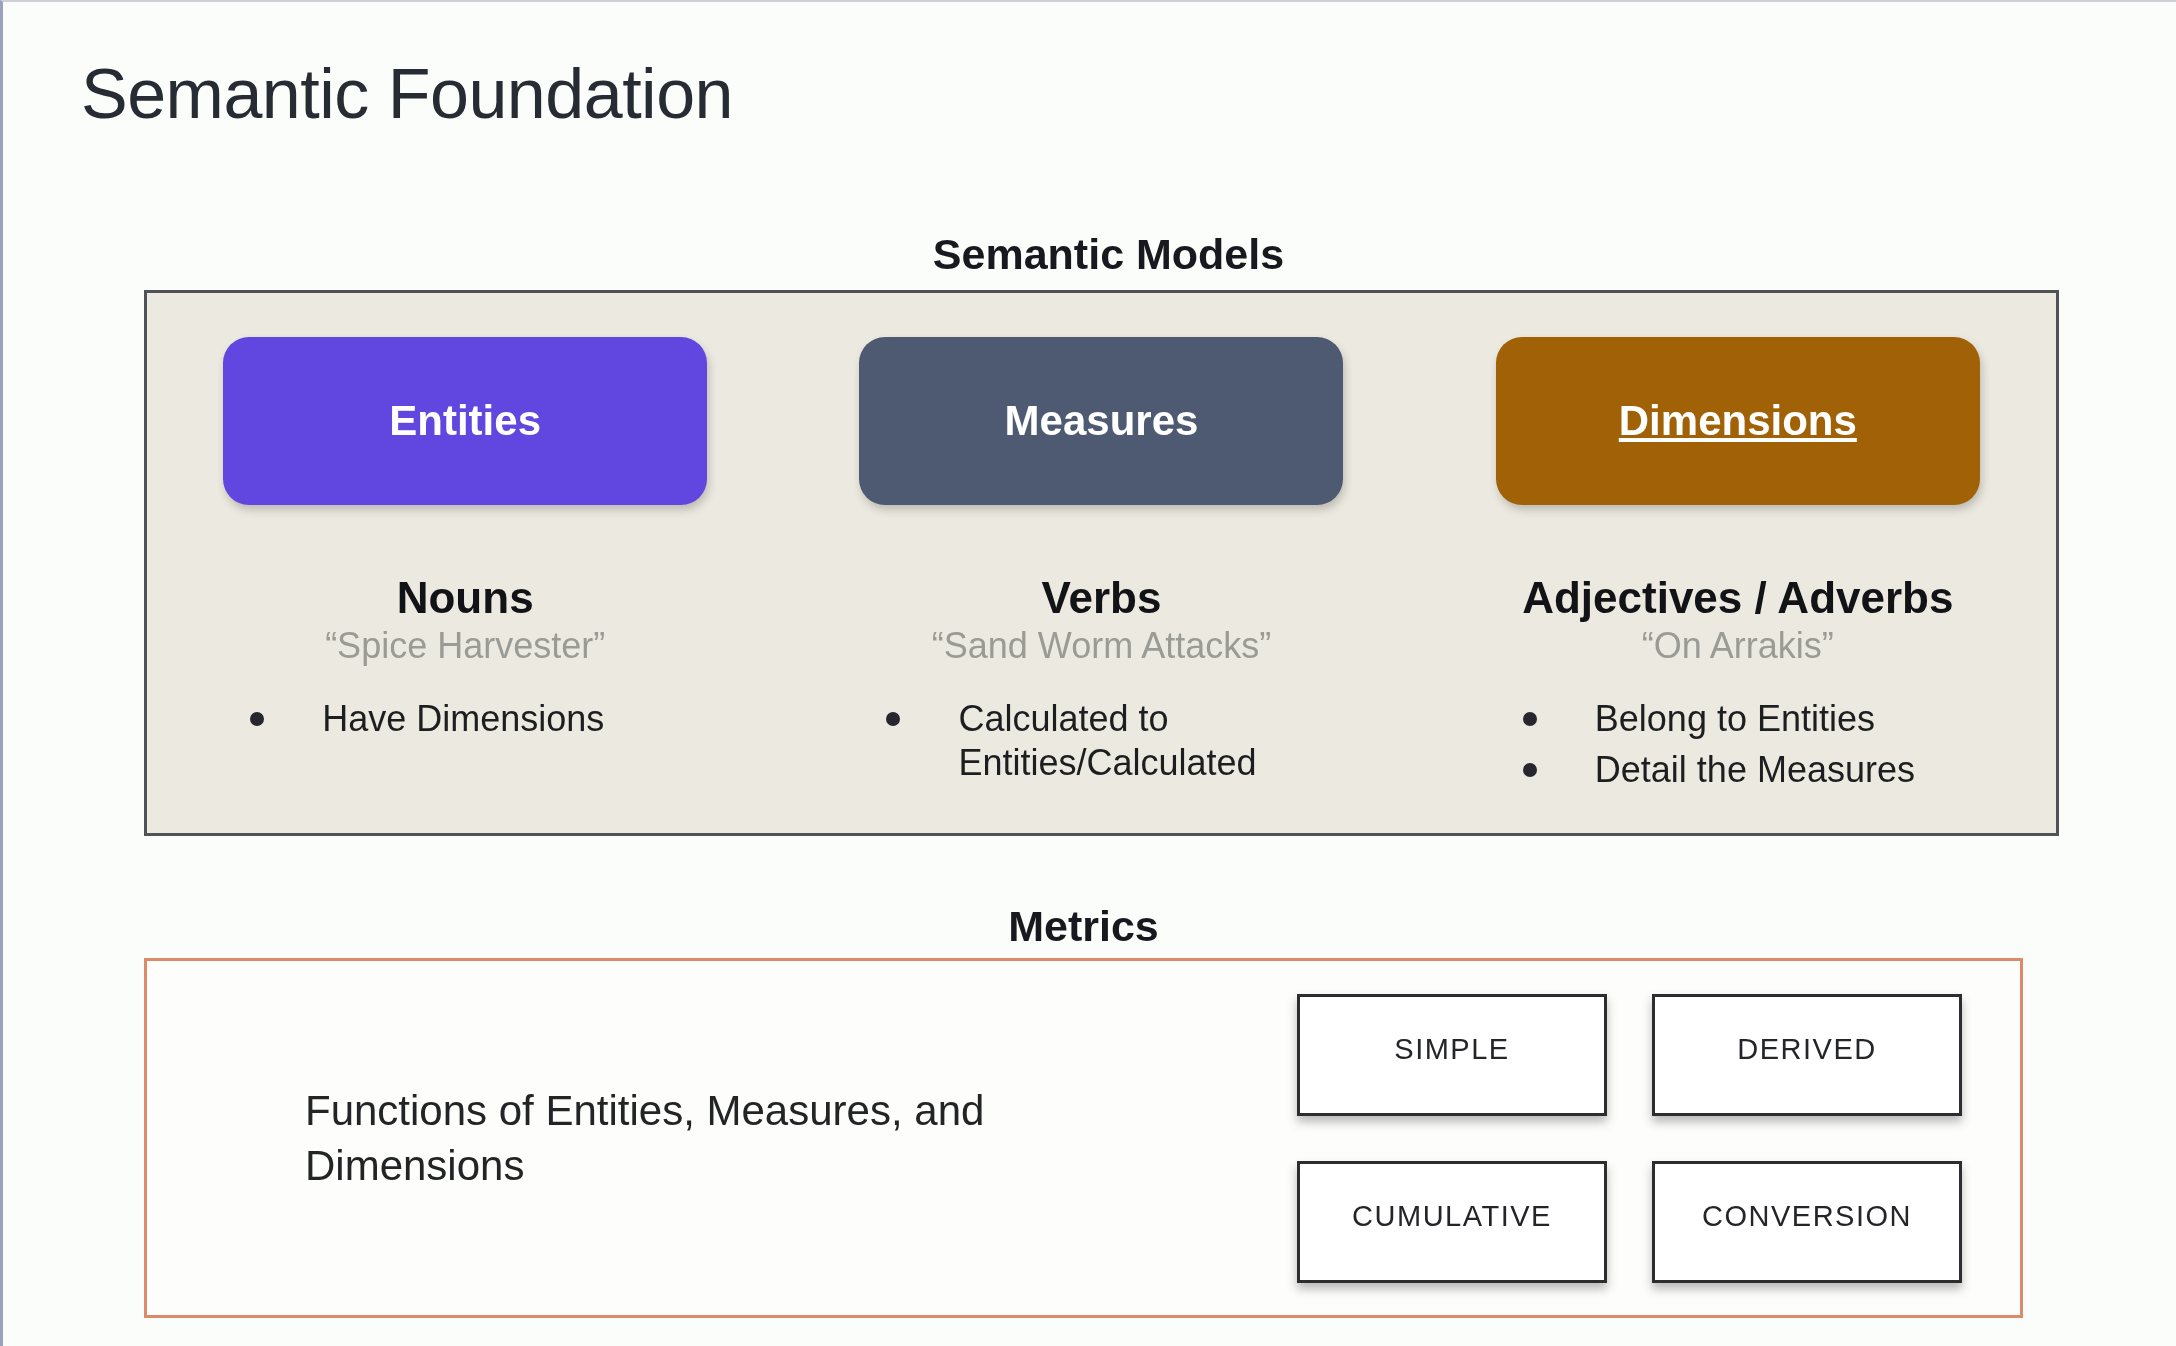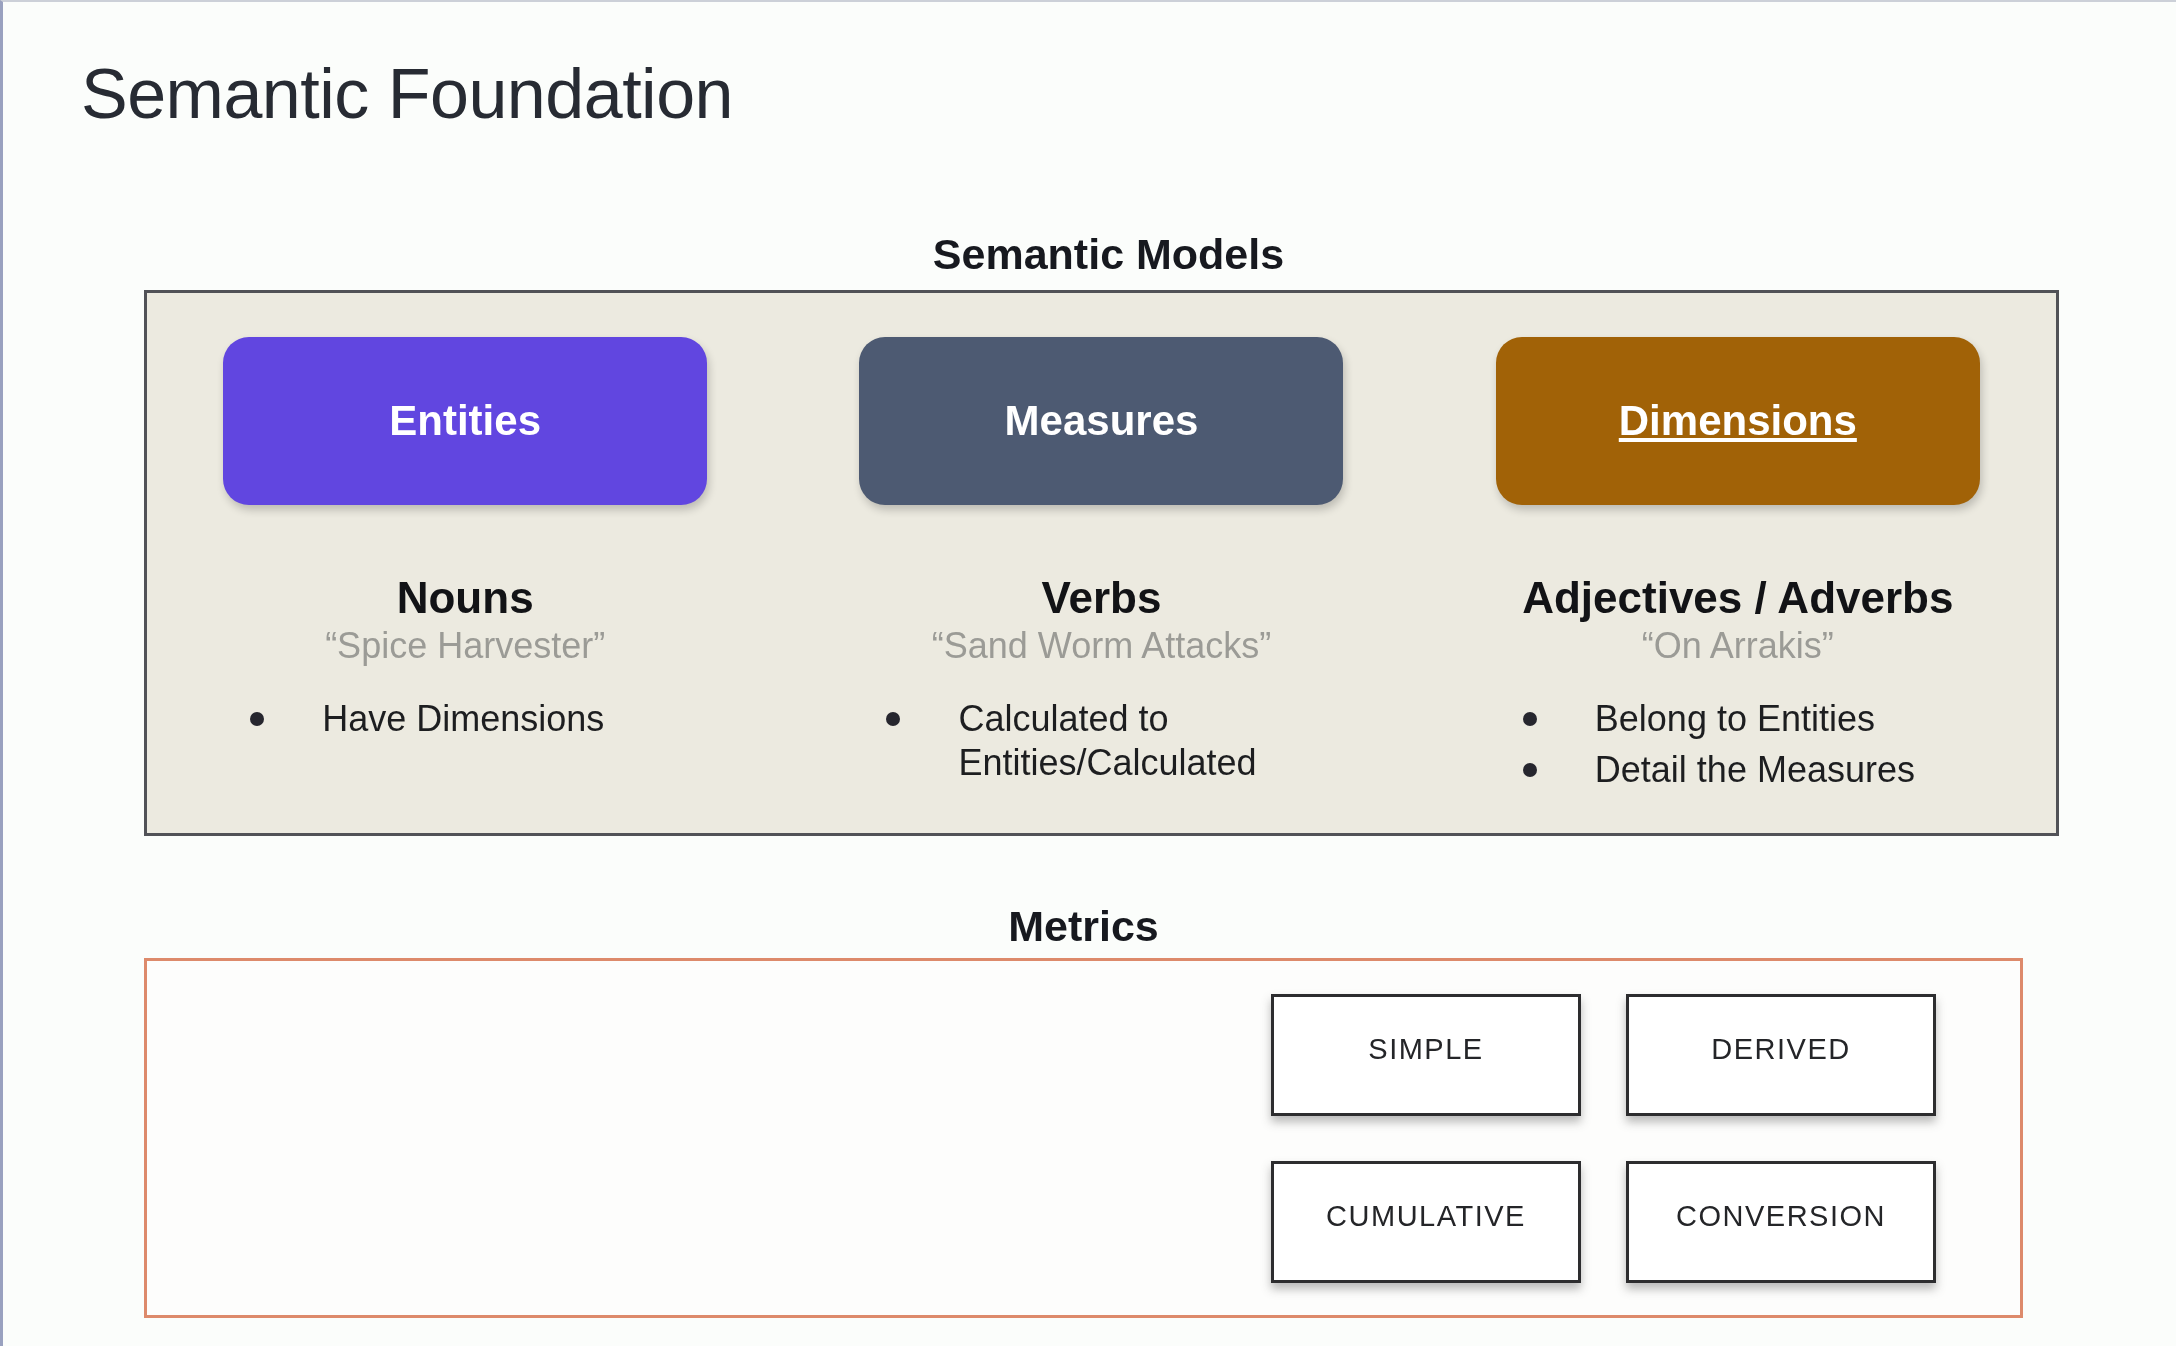"SIMPLE" .metrics-grid { margin-right: 84px -> 58px }
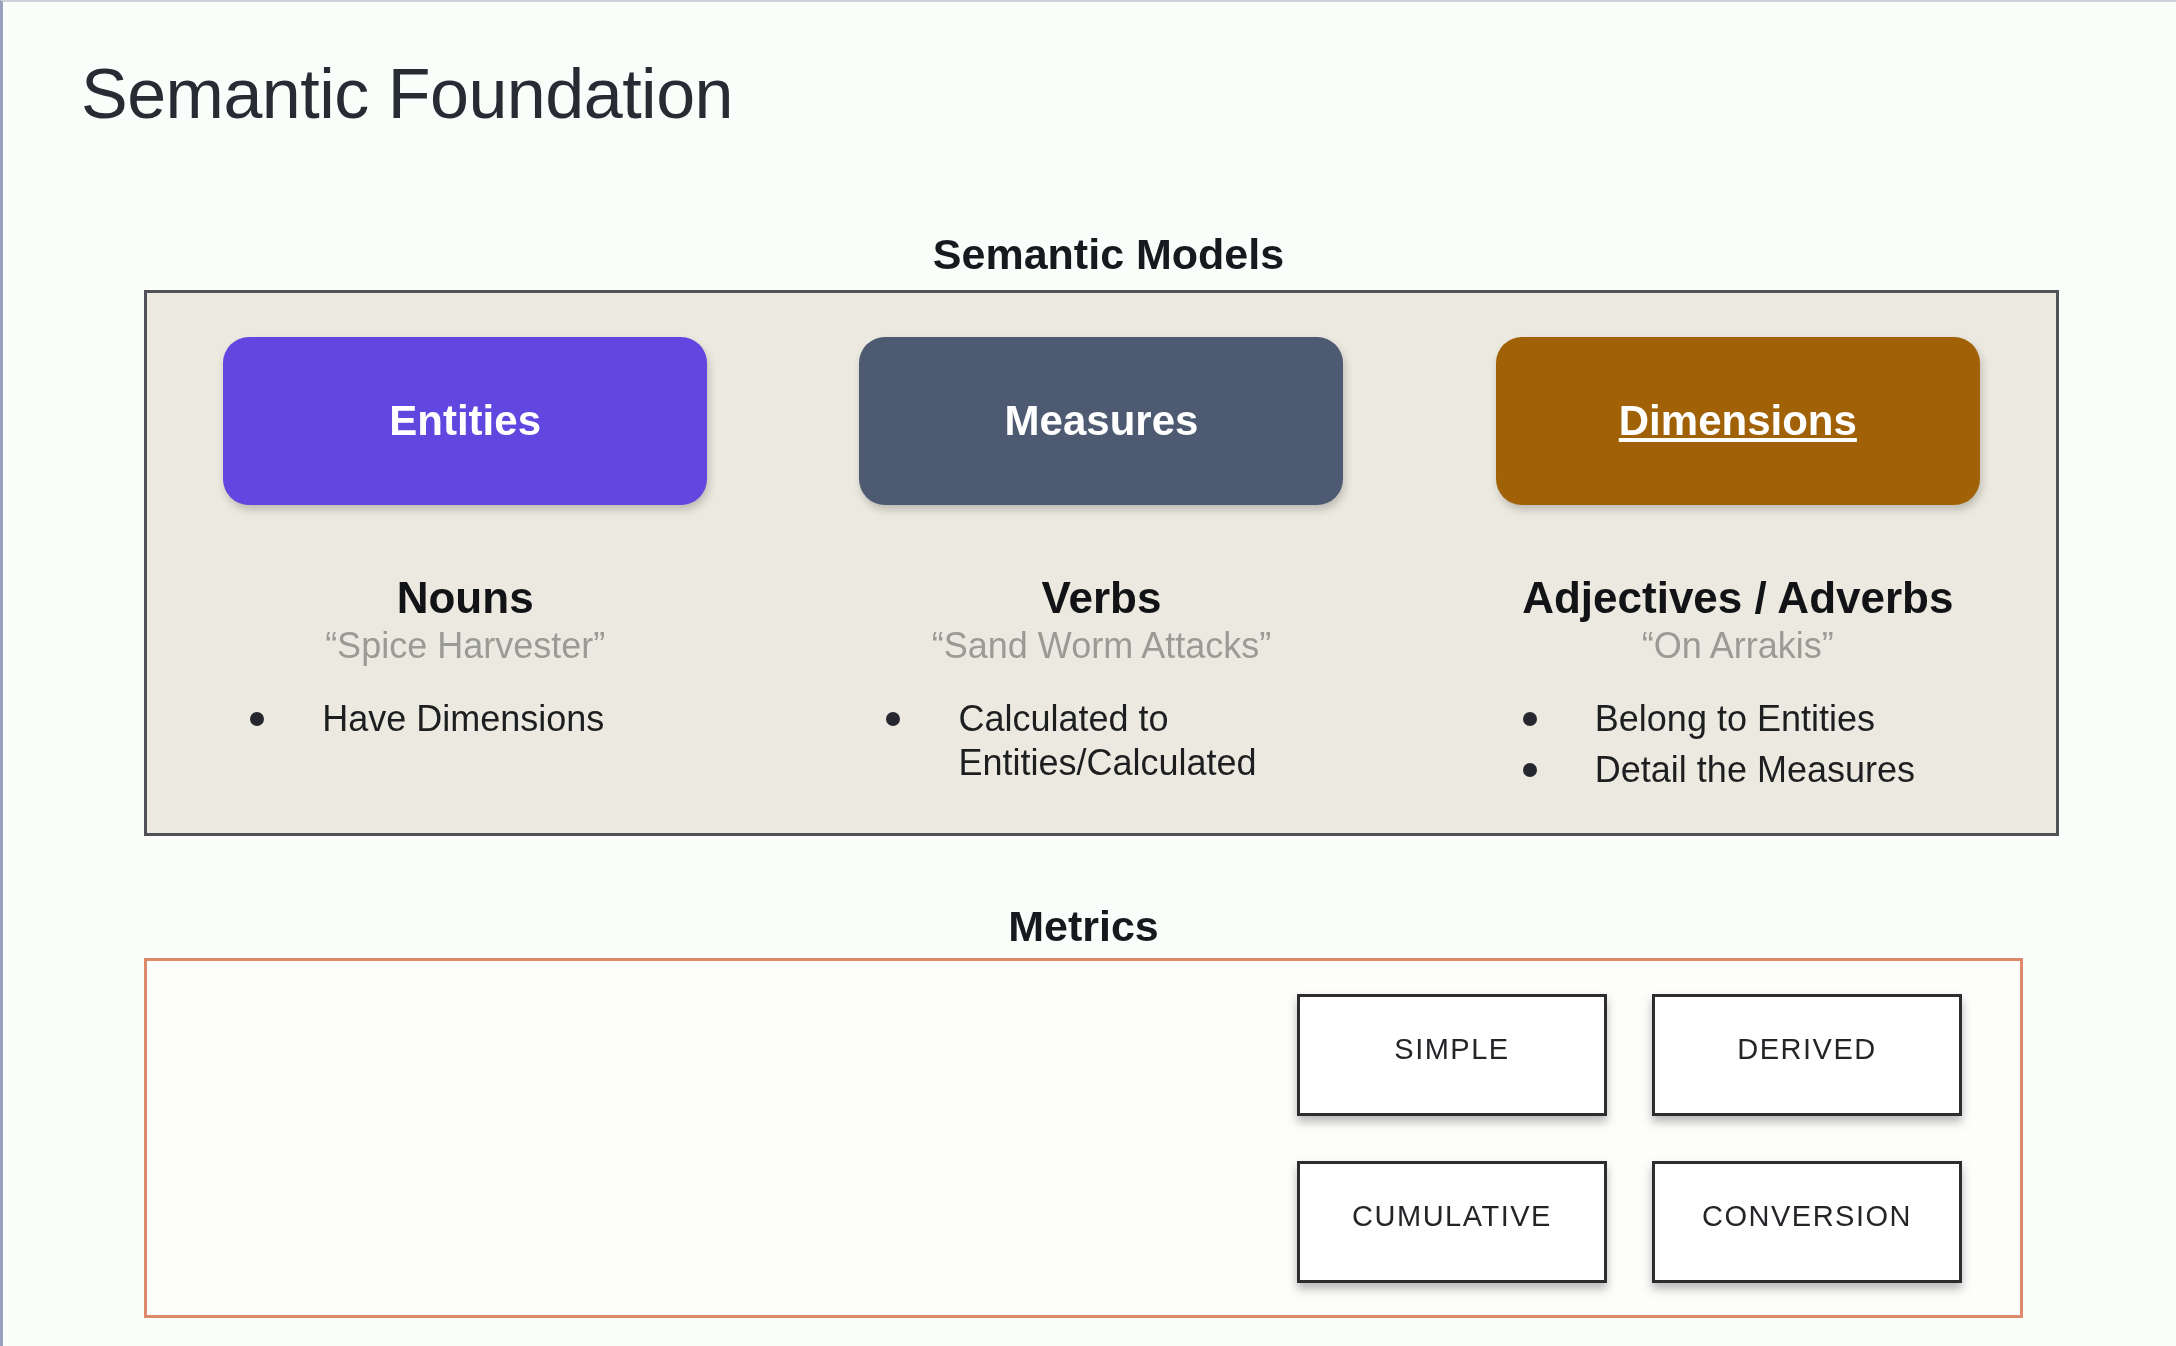"Functions of Entities, Measures, and" div.metrics-desc { html: none -> <div>Functions of Entities, Measures, and Dimensions</div> }
